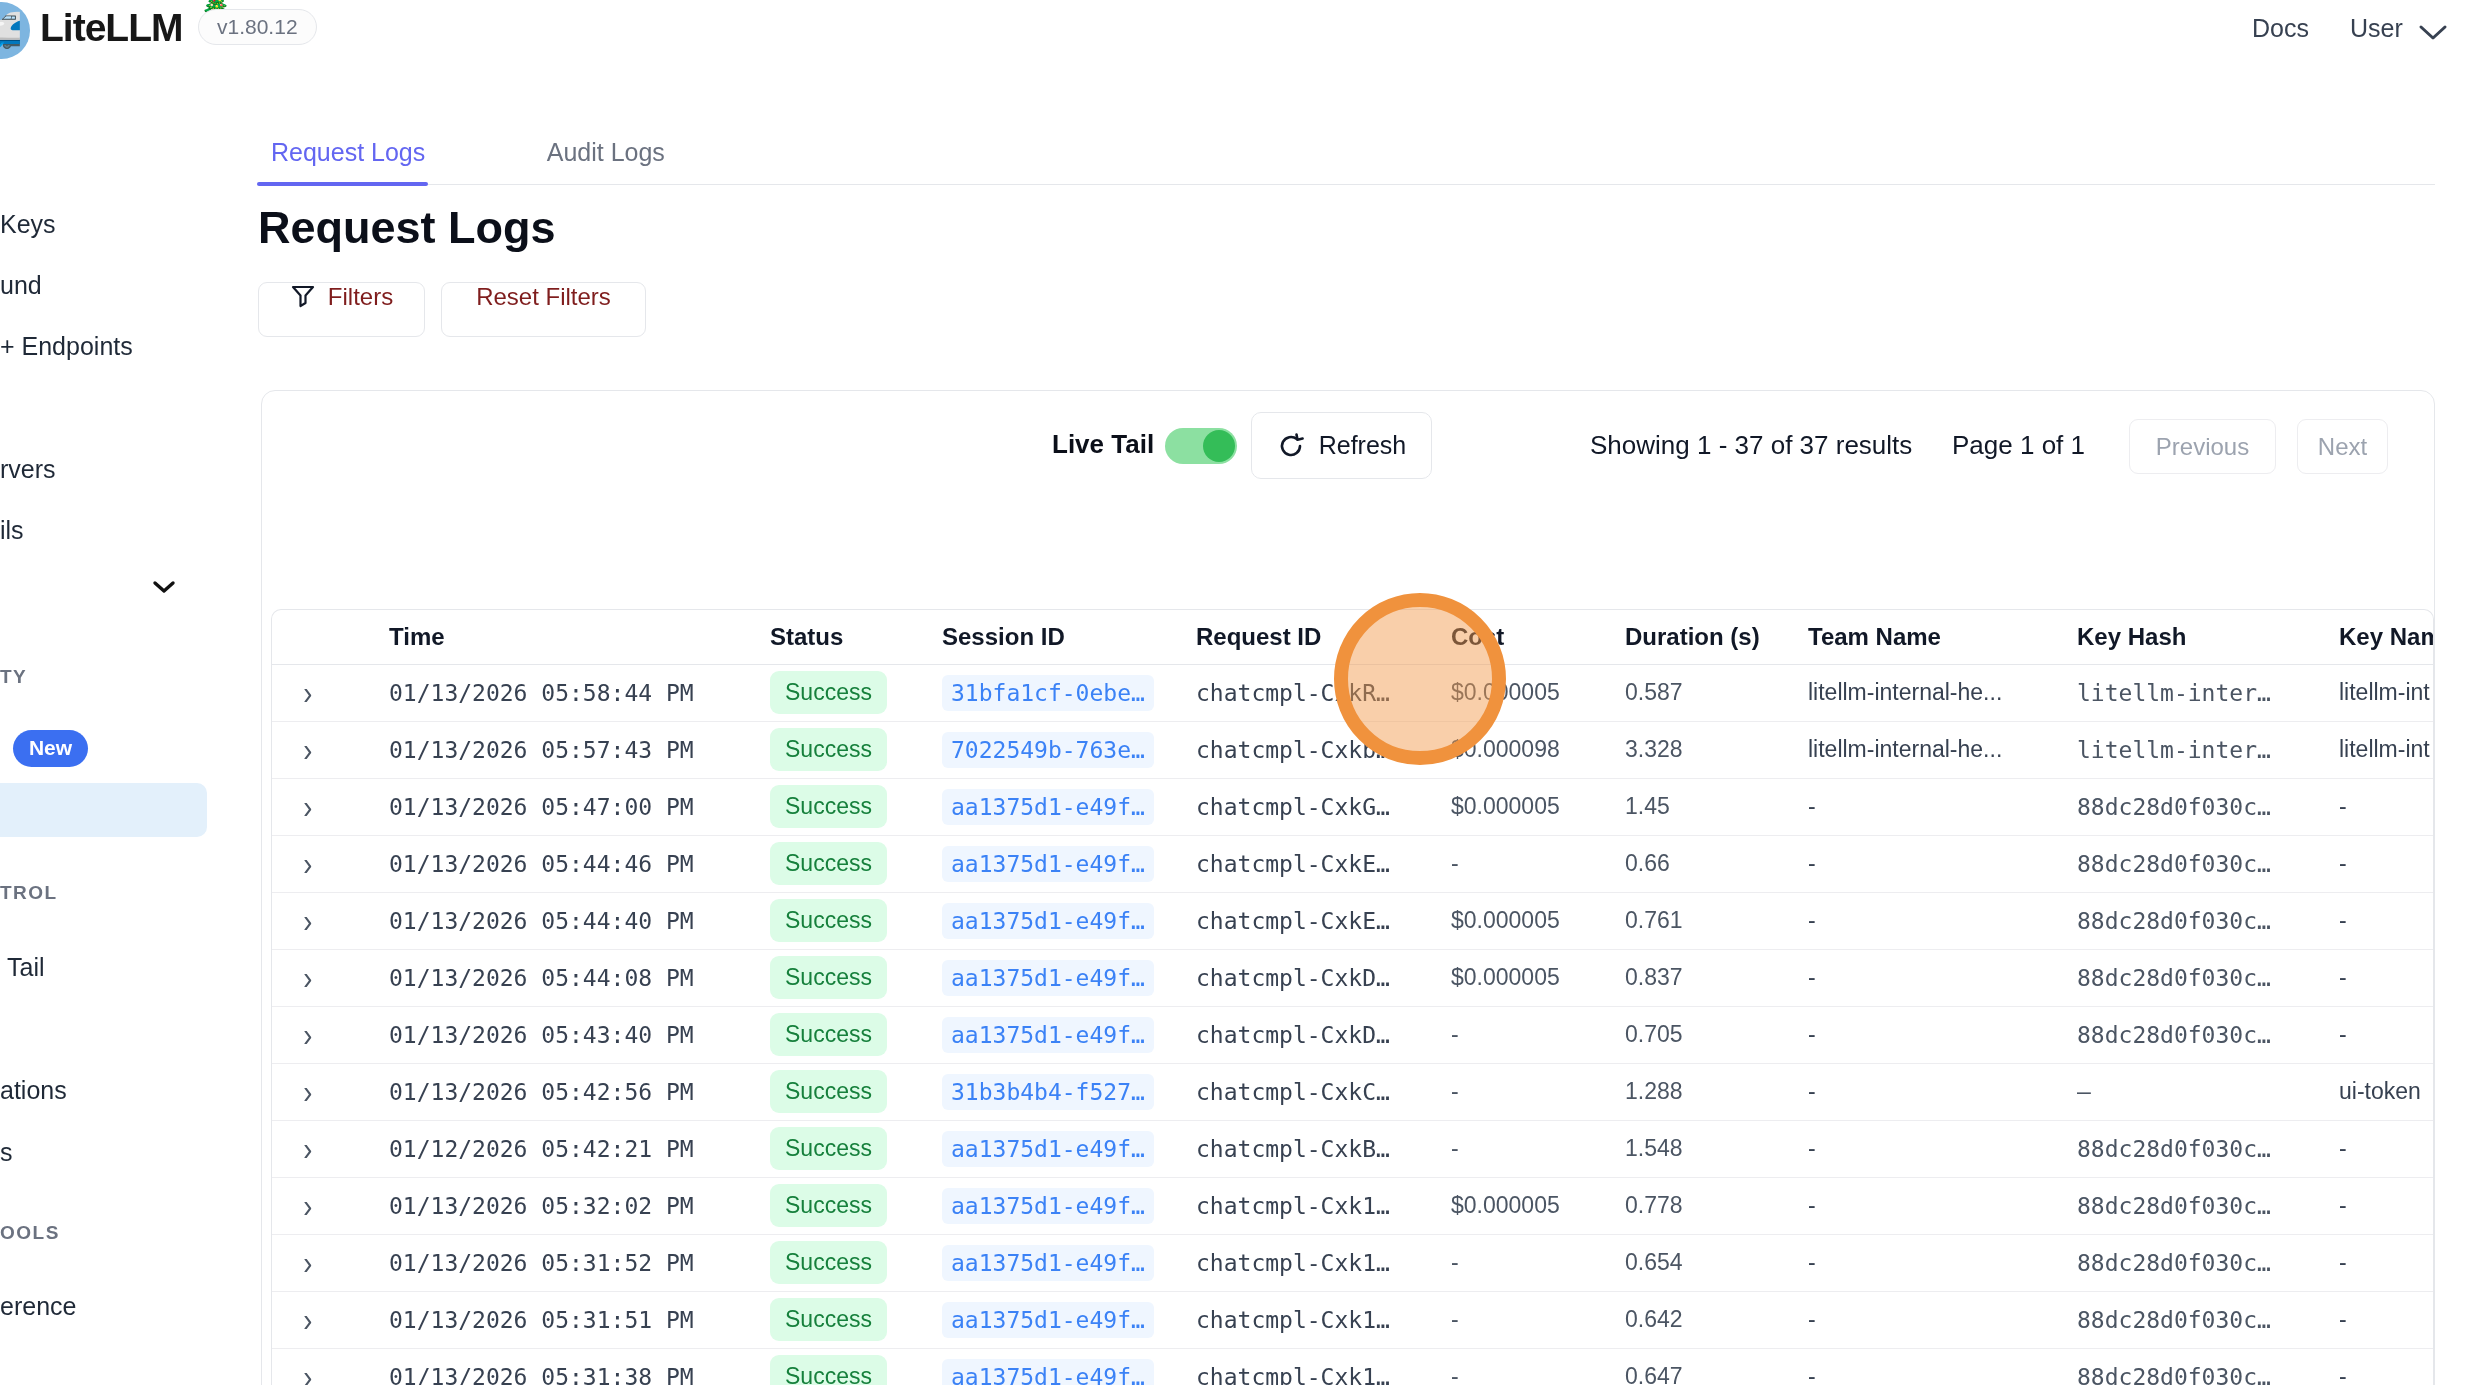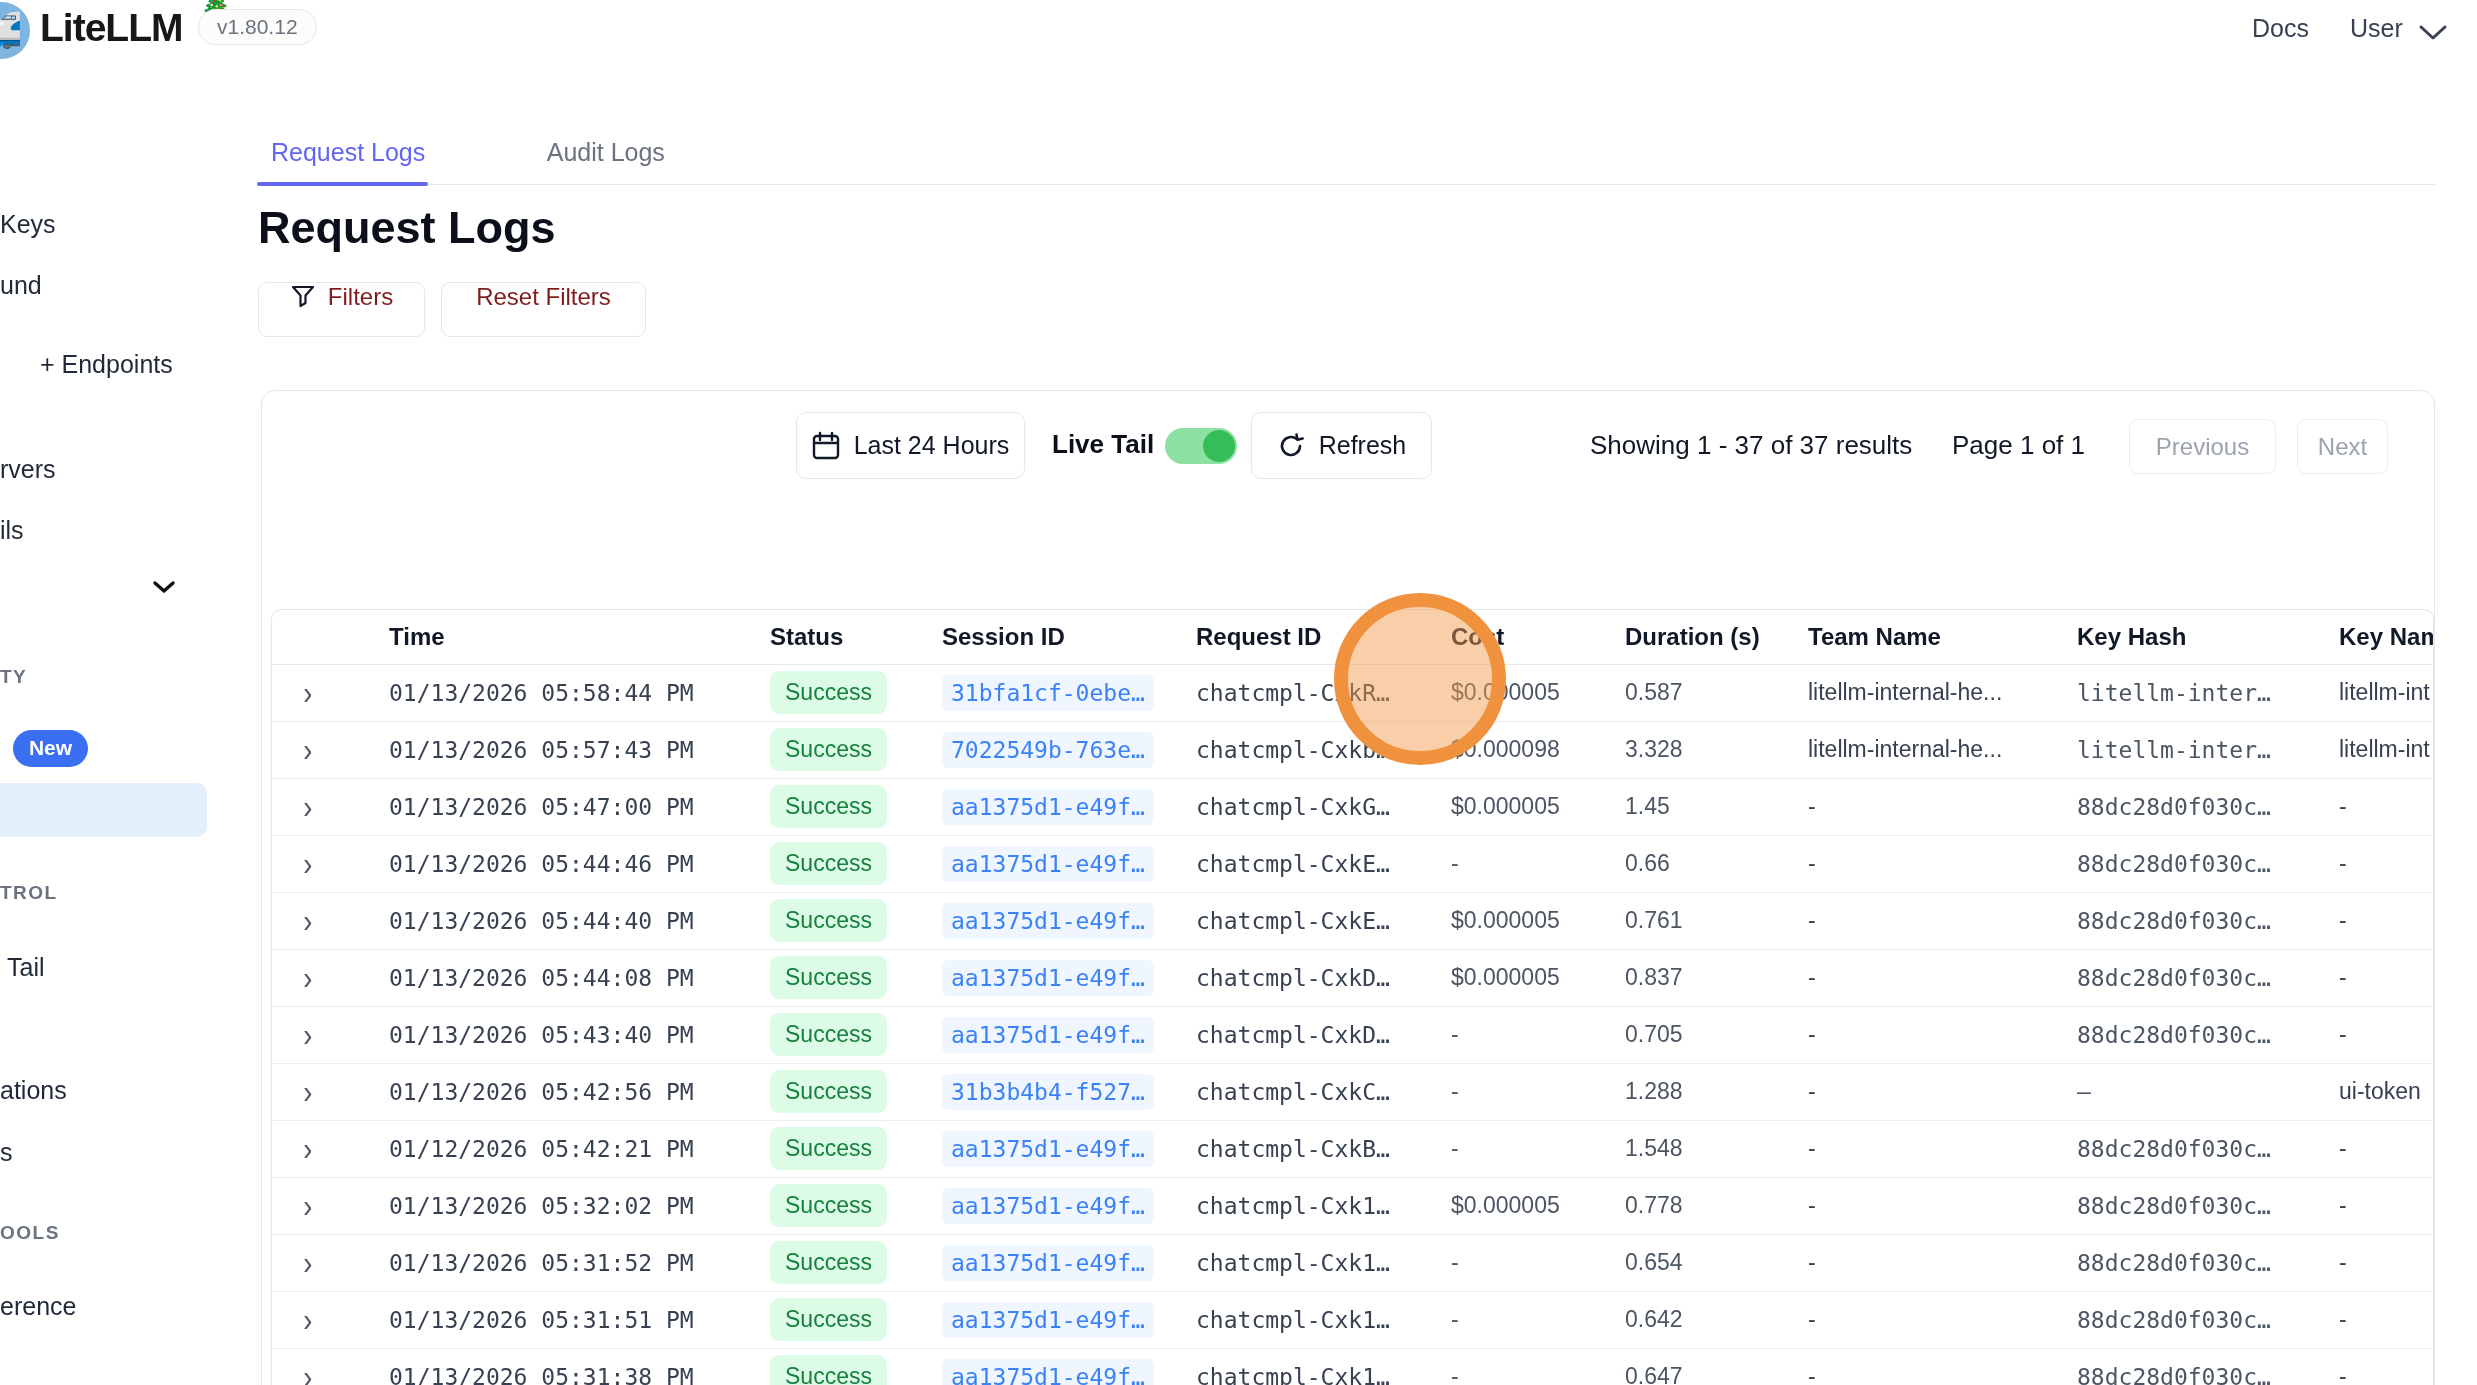"+ Endpoints" div.side-frag { margin-left: 40px -> none; top: 288px -> 270px }
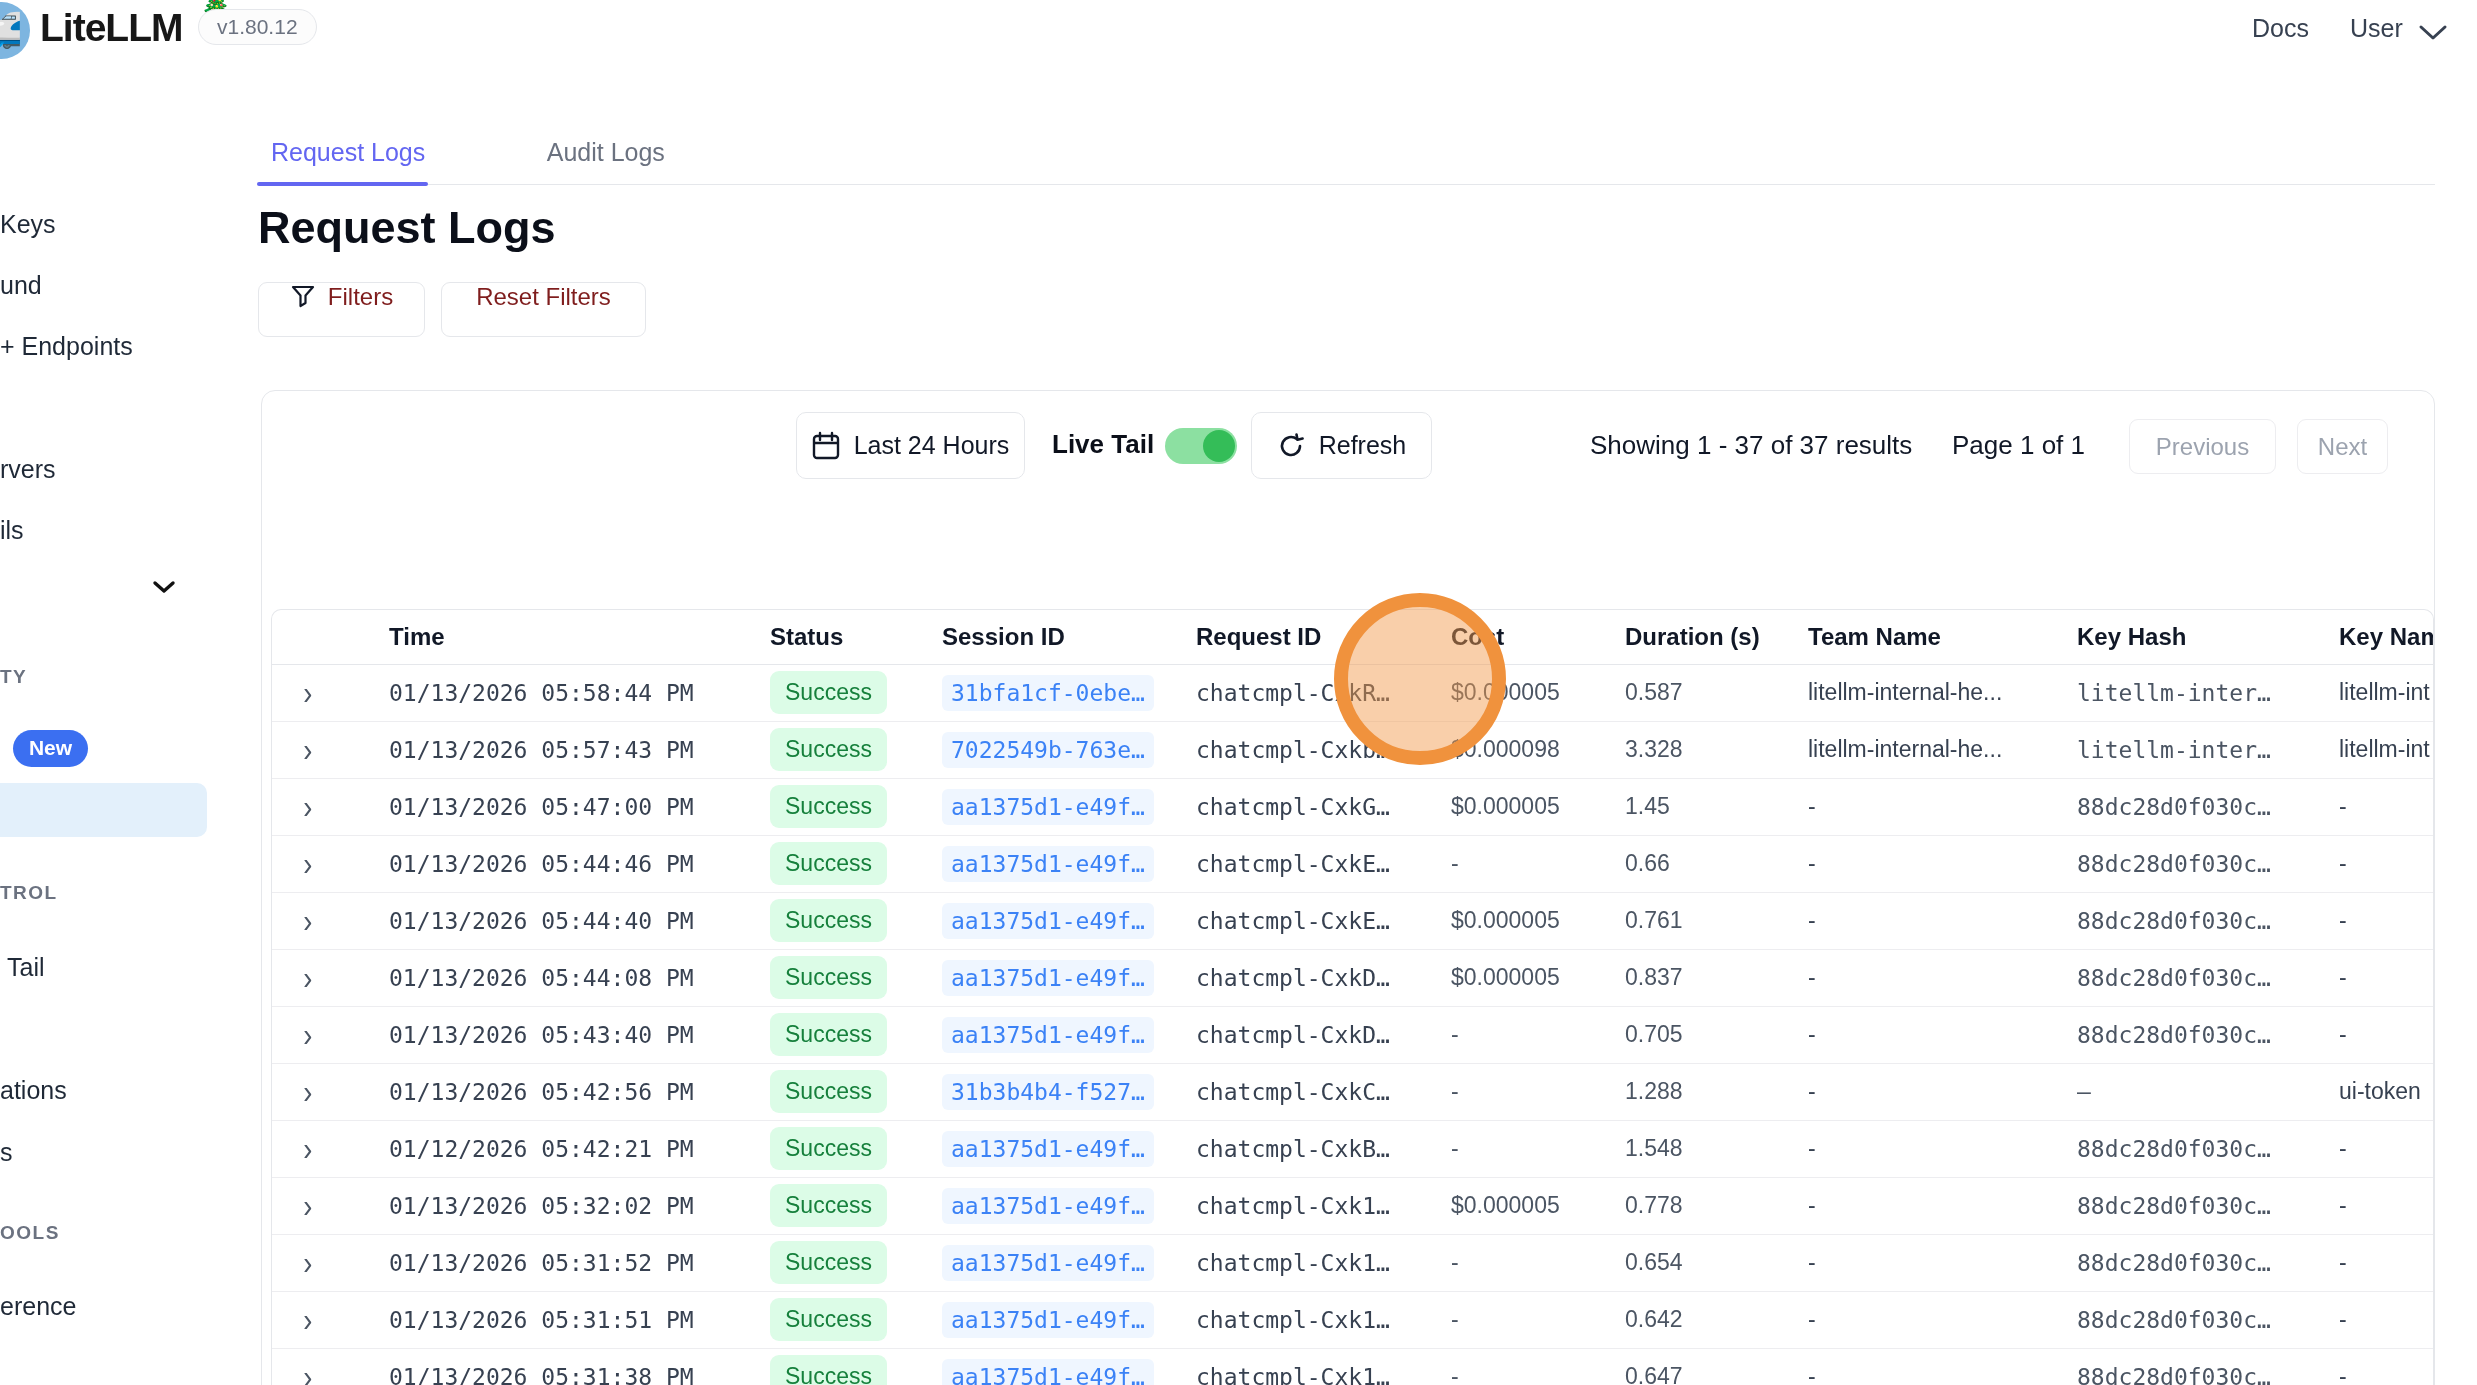"Last 24 Hours" div.tool-btn { html: <div> <span> <svg> <rect></rect> <line></line> <line></line> <line></line> </svg> </span> <span>Last 24 Hours</span> </div> -> none }
